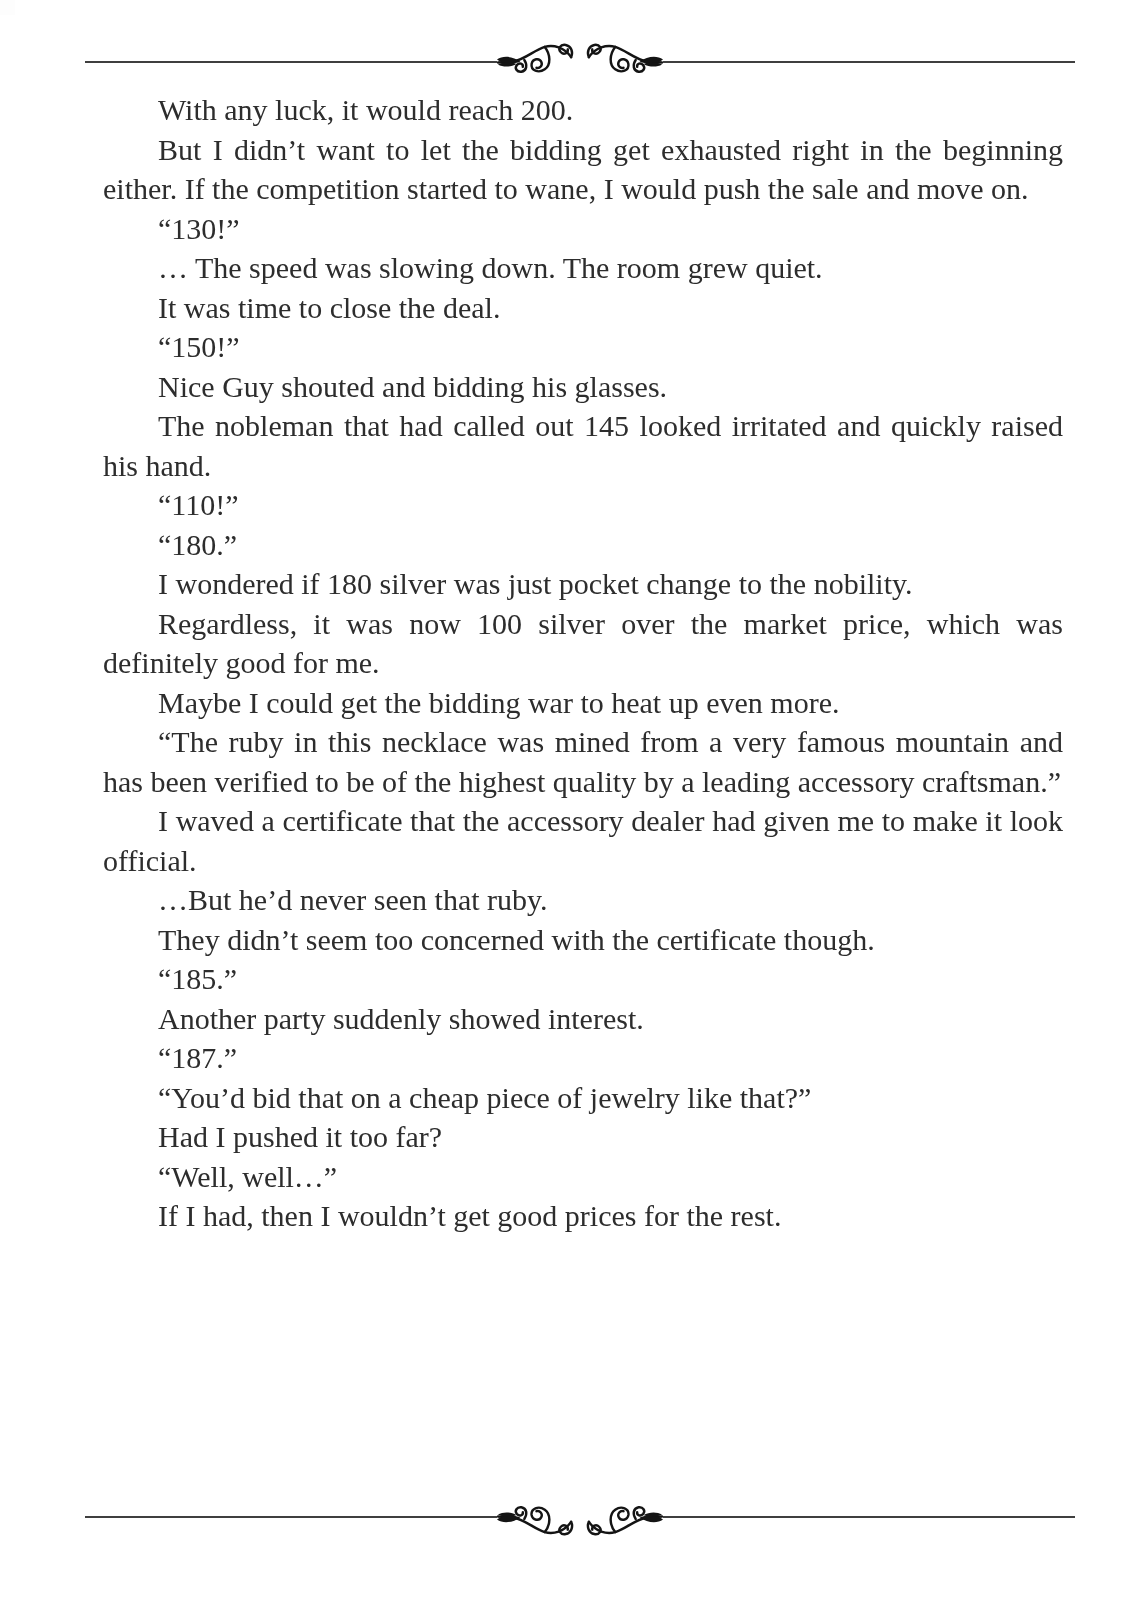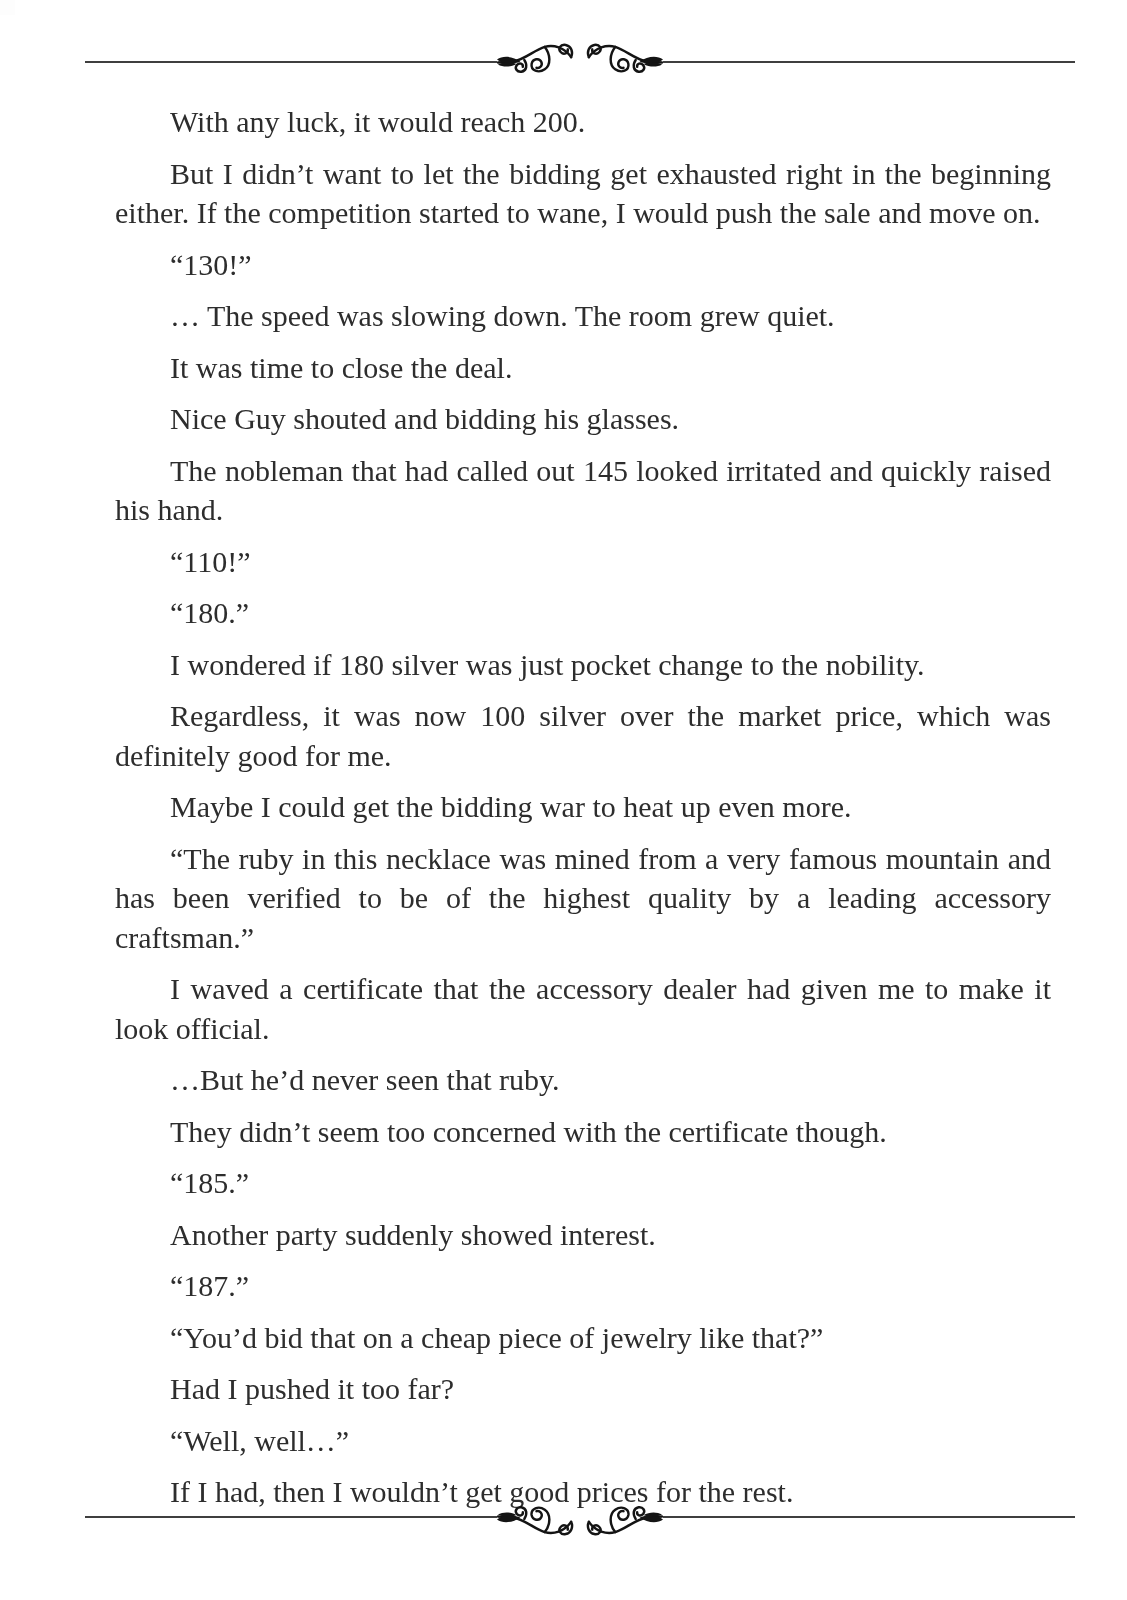"With any luck, it would" .text-block p { margin: 12px -> 0 }
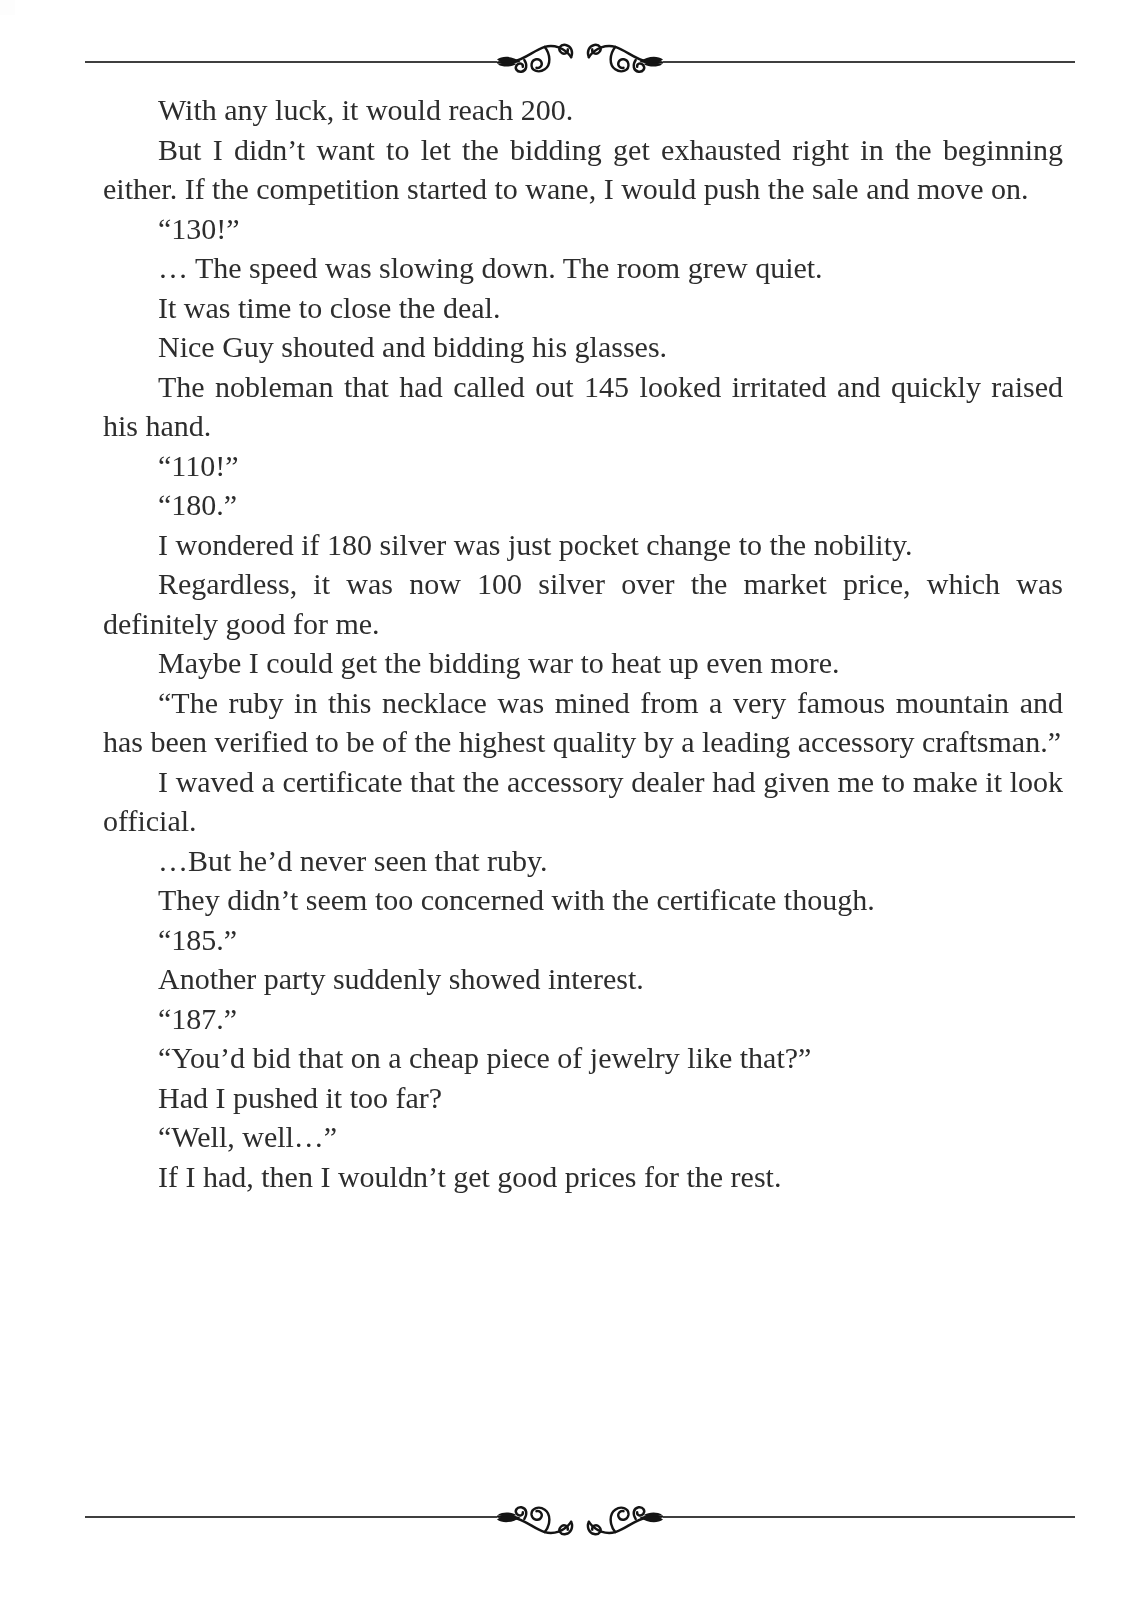"“150!”" p { html: none -> <p>“150!”</p> }
